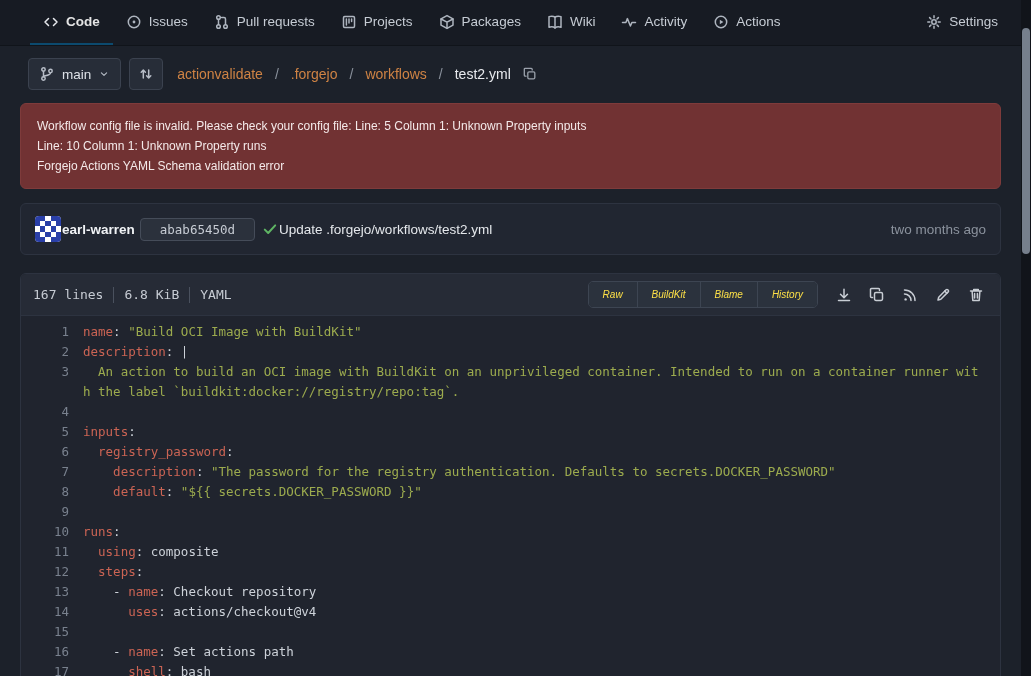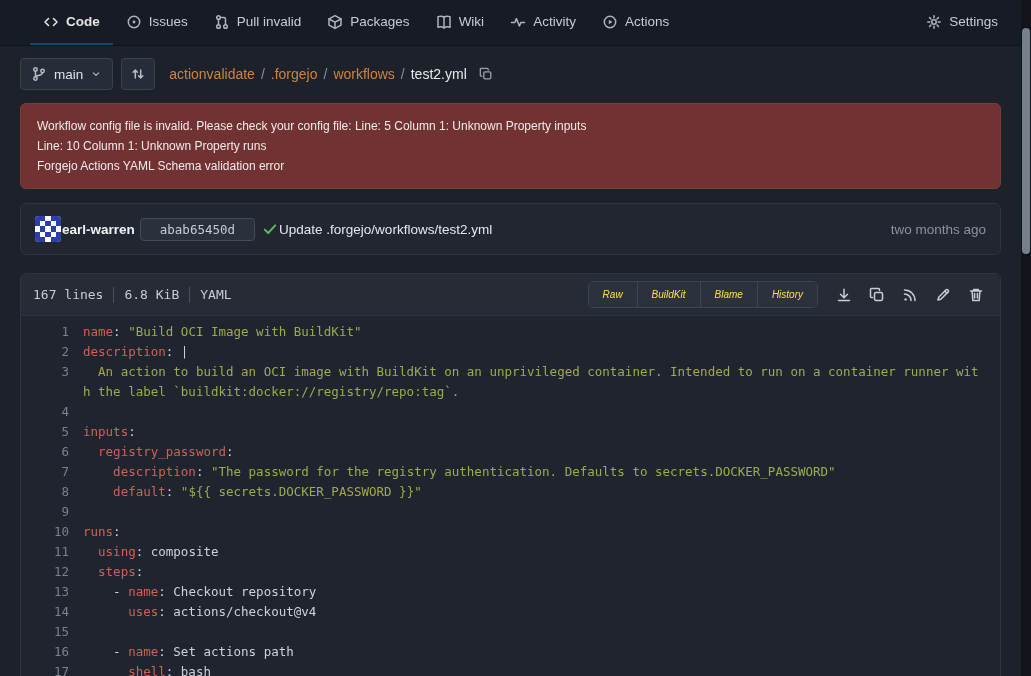"Pull invalid" span { text: invalid -> requests }
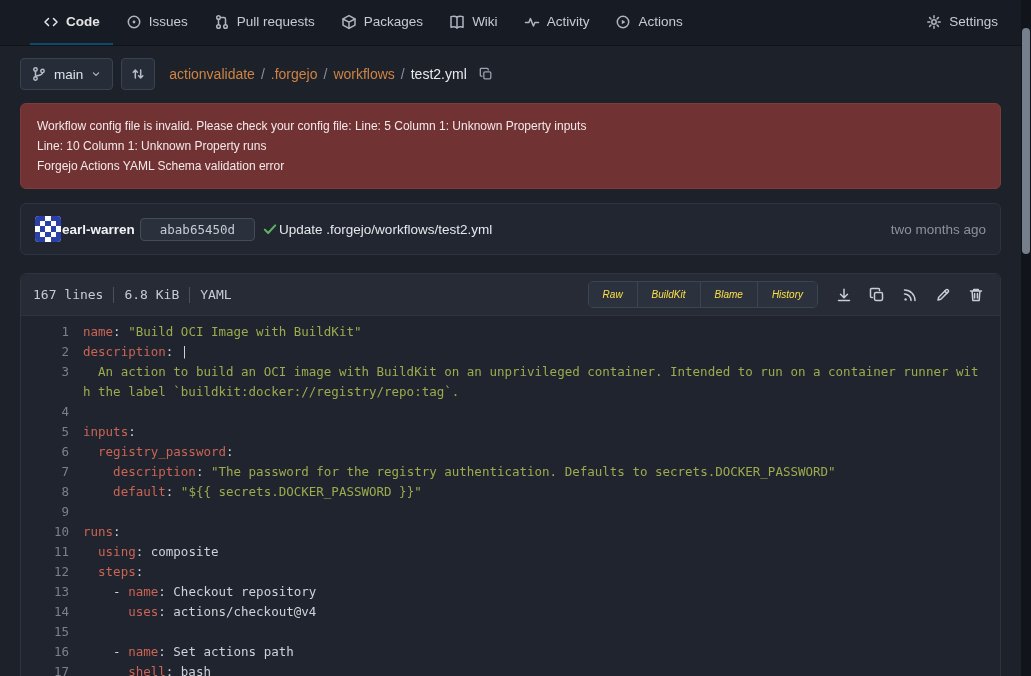"Projects" div.nav-tab { html: none -> <div> <span> <svg> <rect></rect> <path></path> </svg> </span> <span>Projects</span> </div> }
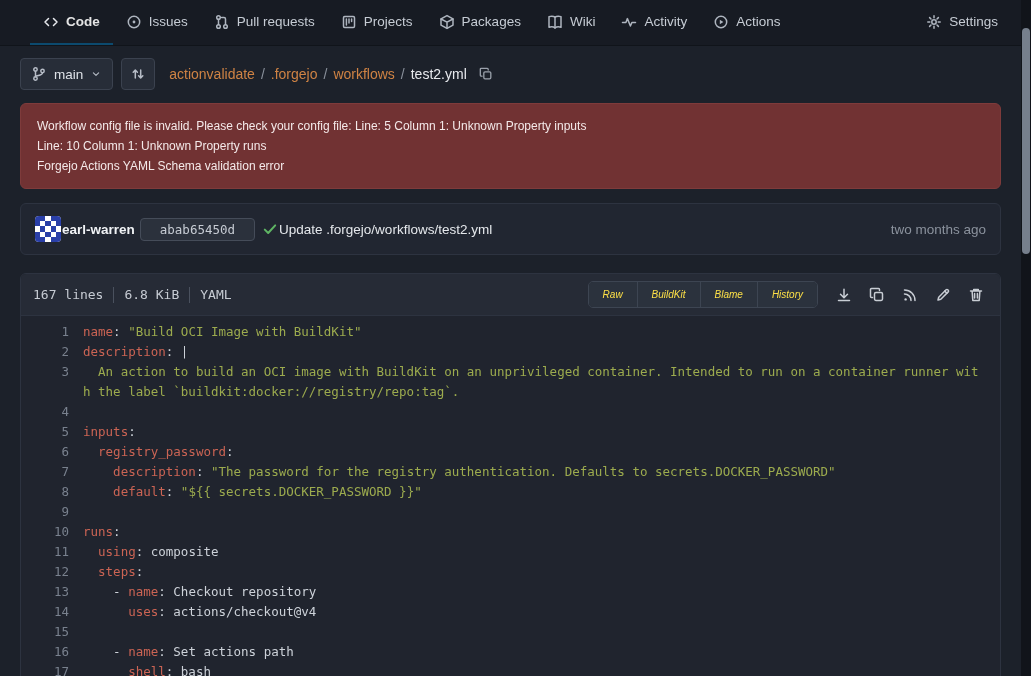"main" .crumb-row { margin-left: none -> 8px }
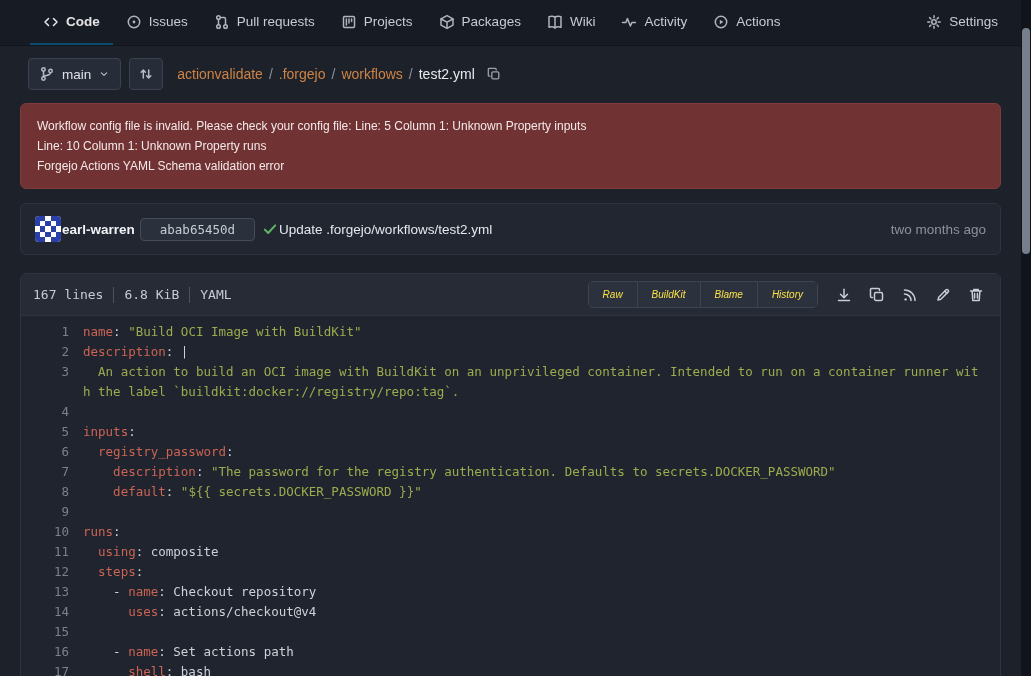"actionvalidate" .crumbs { gap: 6px -> 12px }
